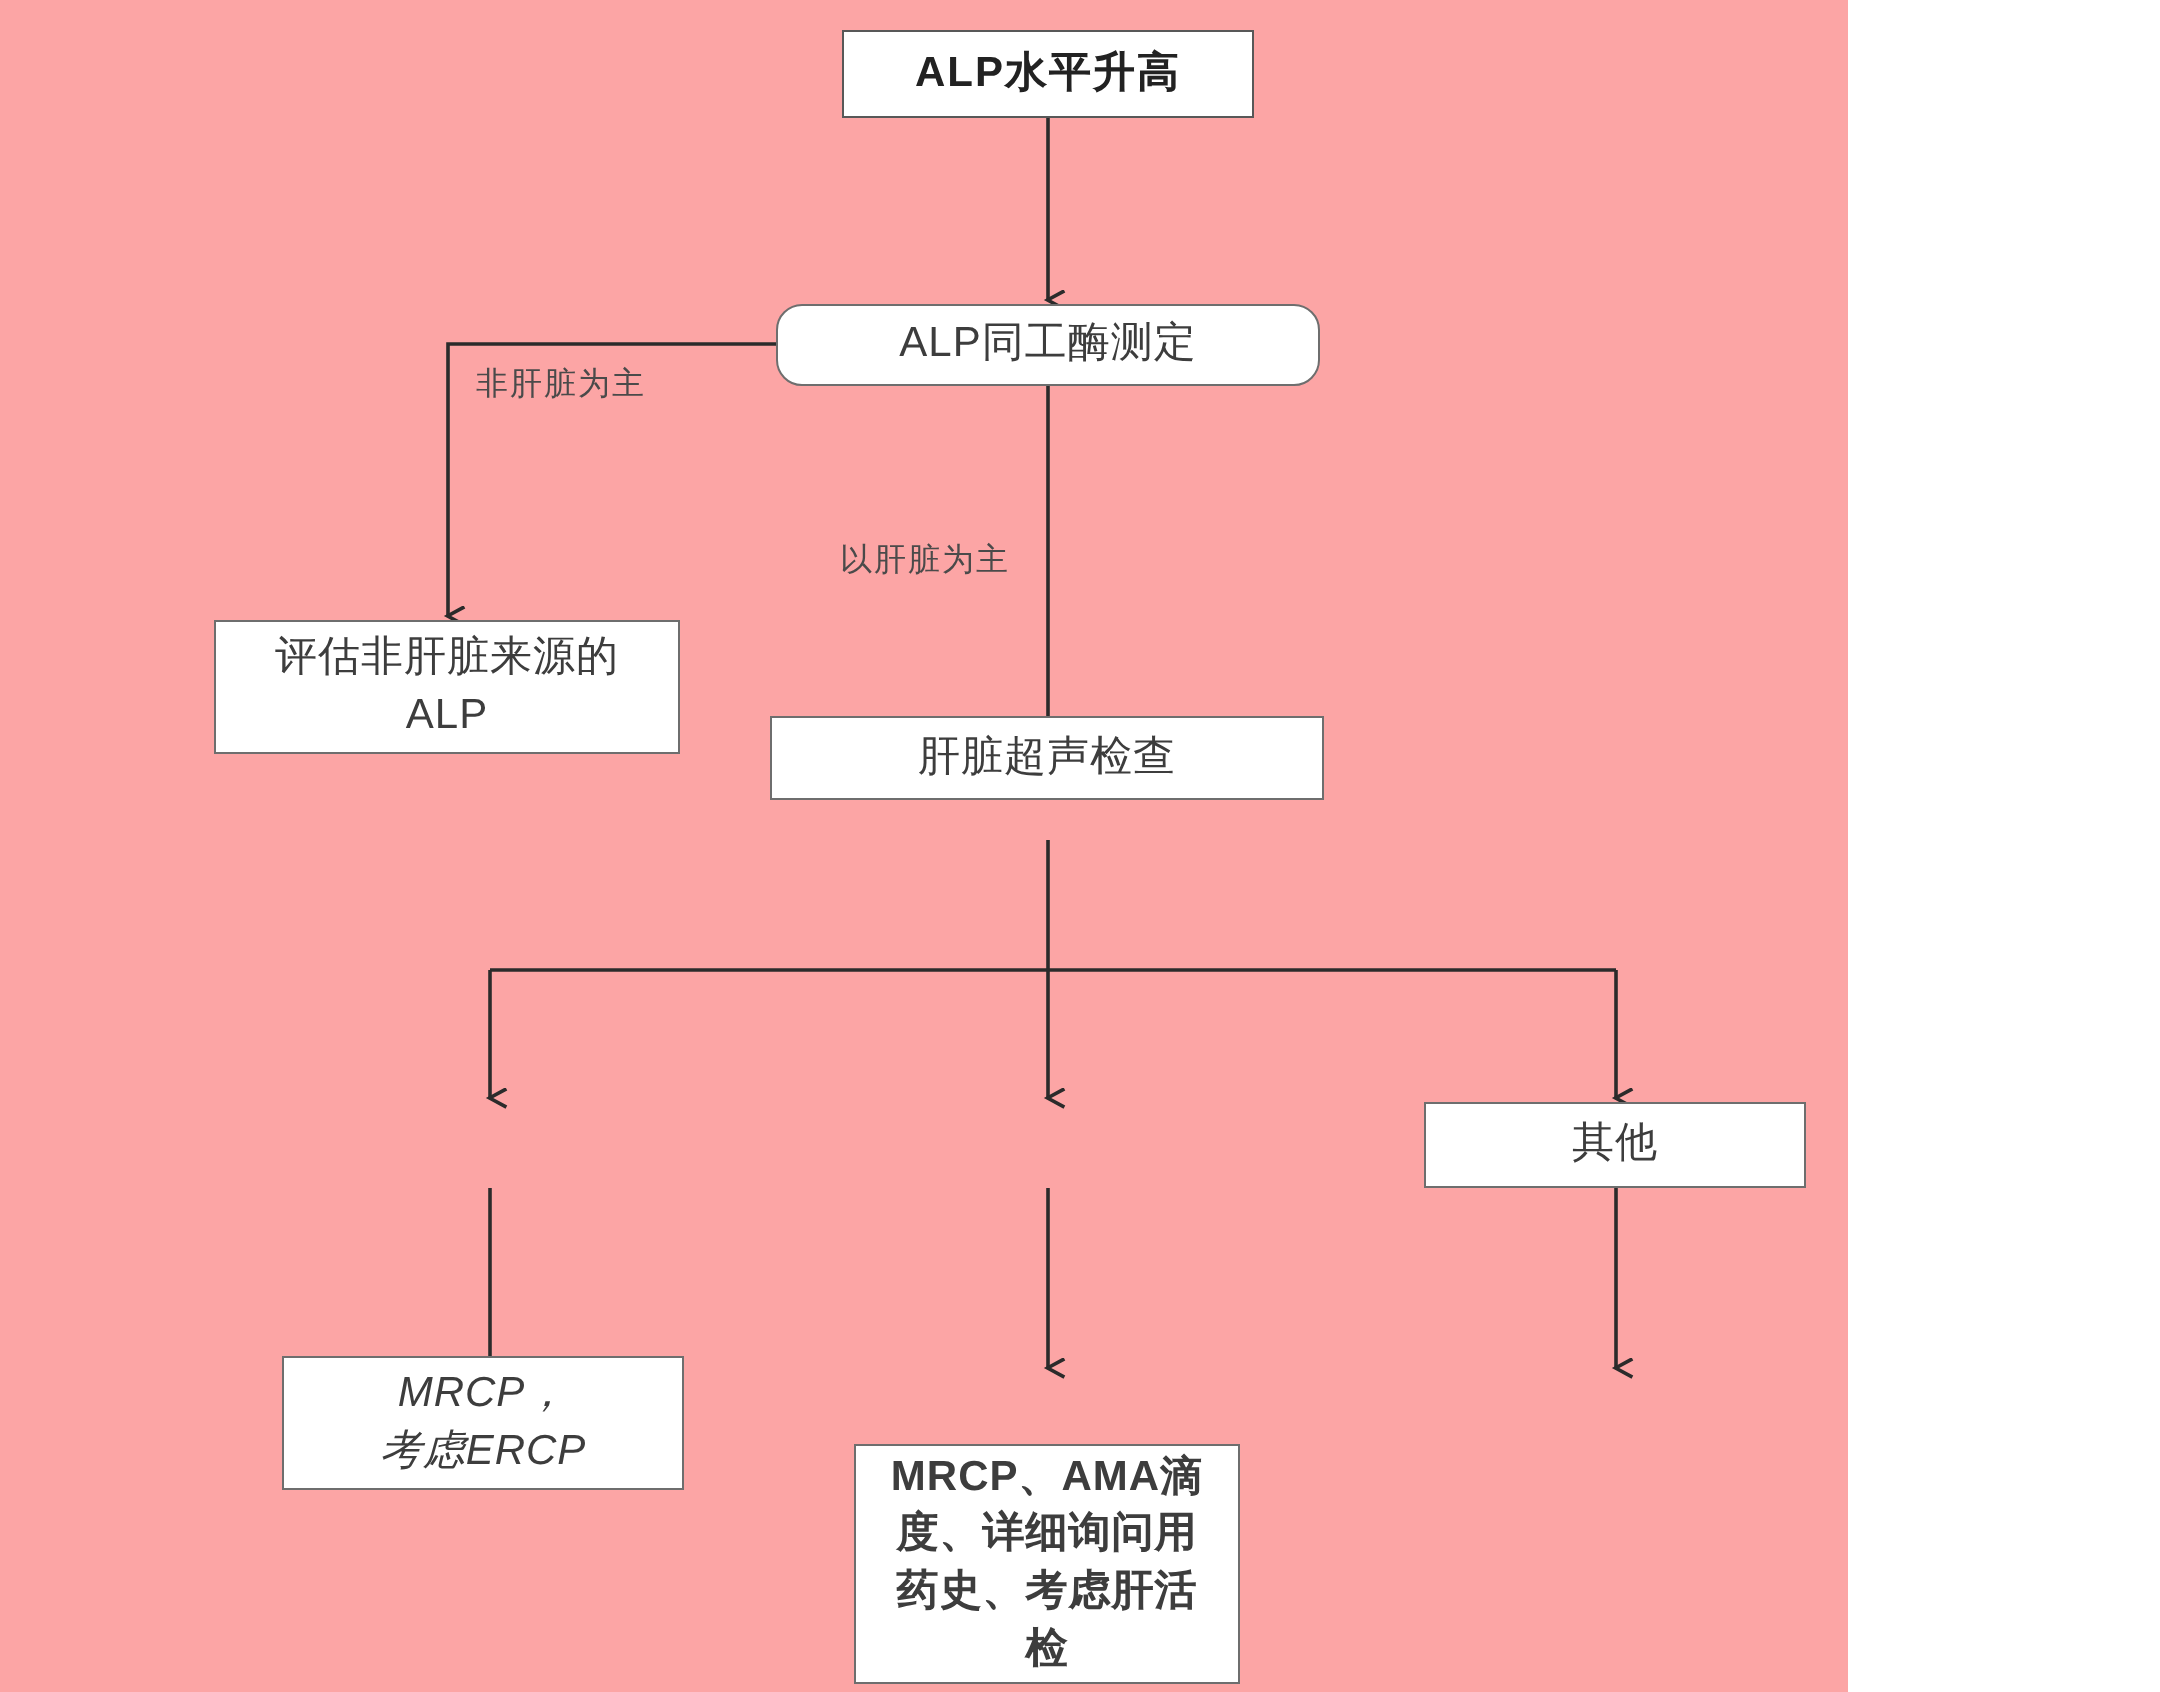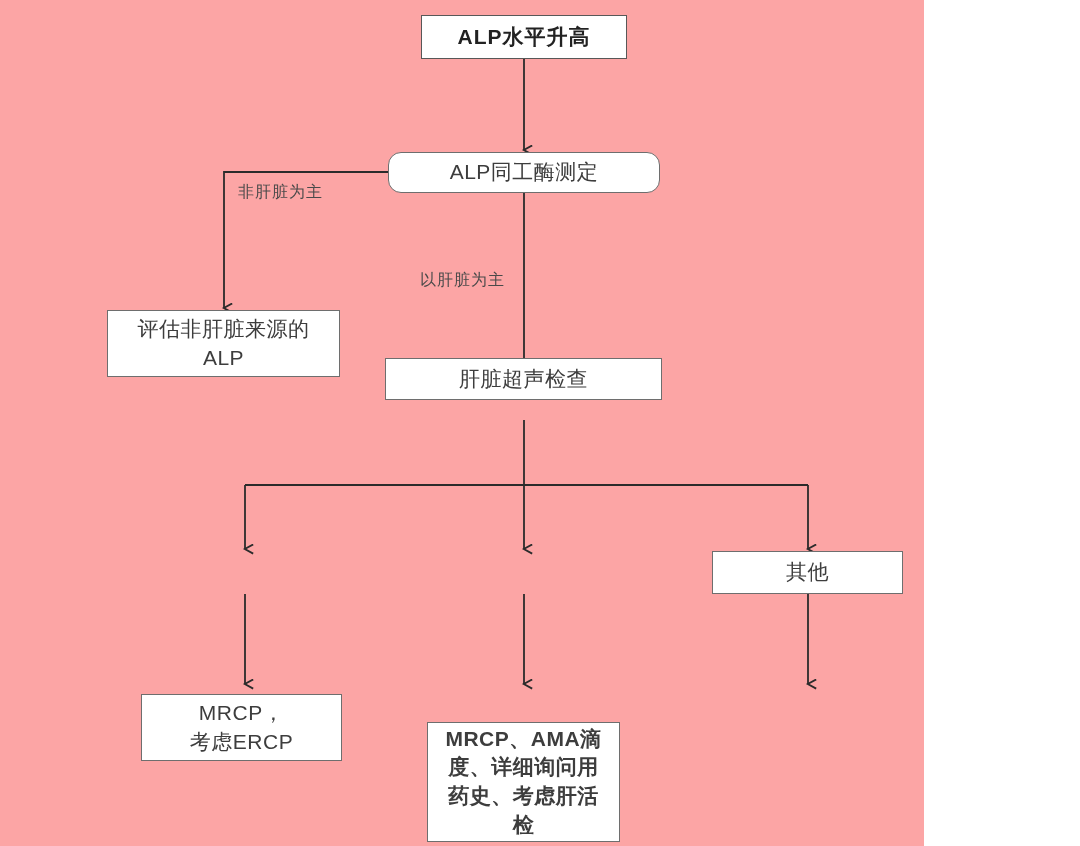"MRCP，" #node-mrcp-ercp { font-style: none -> italic; top: 694px -> 678px }
